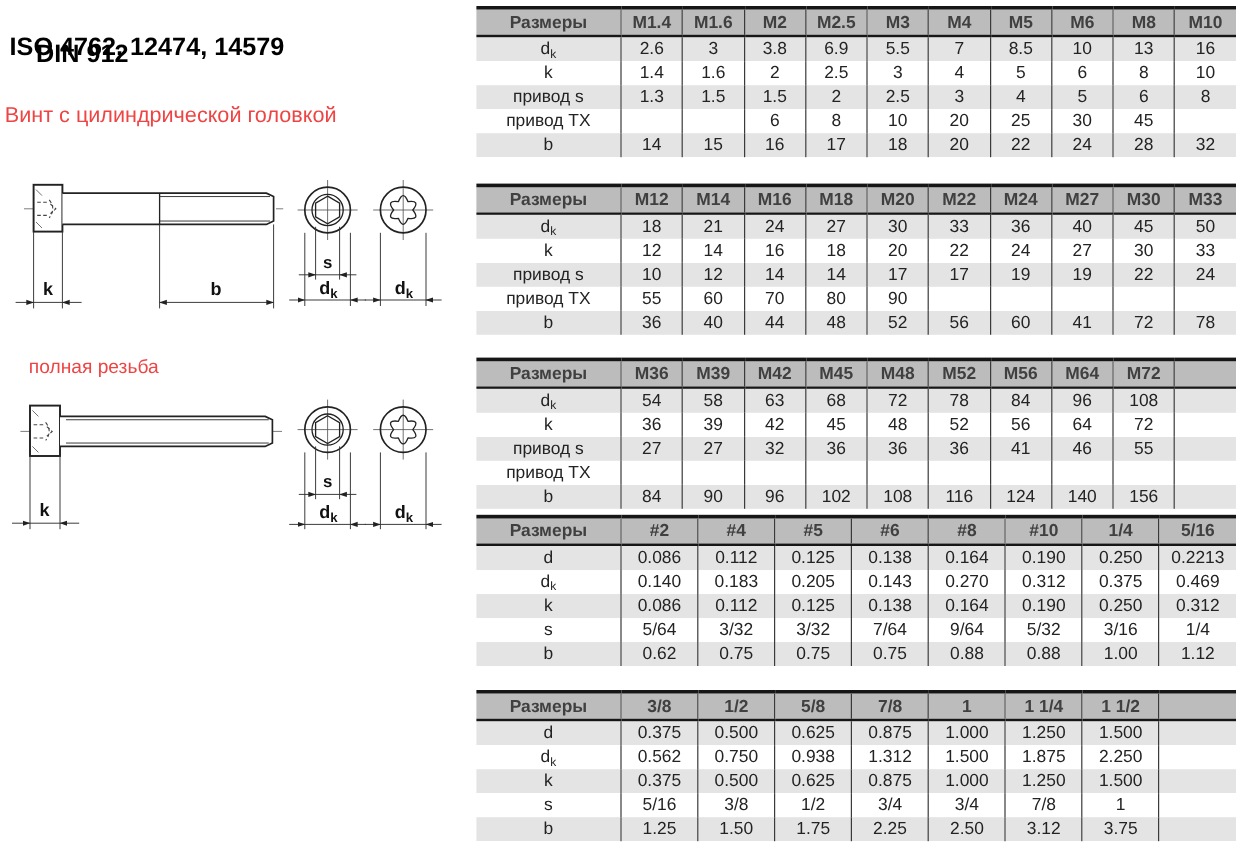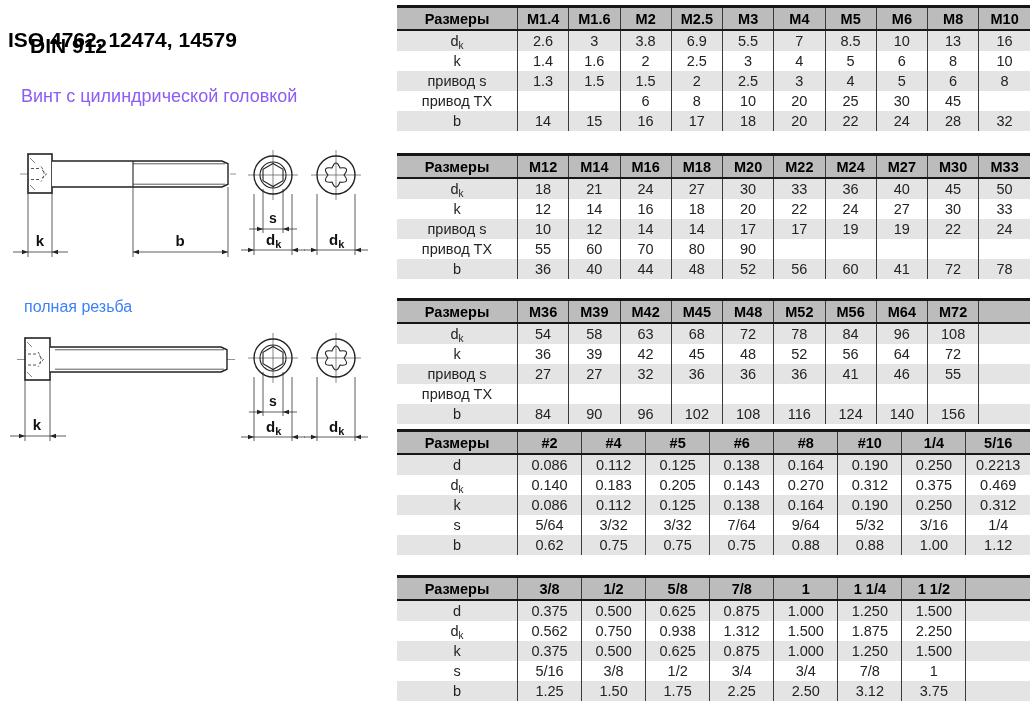"Размеры" .dim-table thead th { color: #000000 -> #404040 }
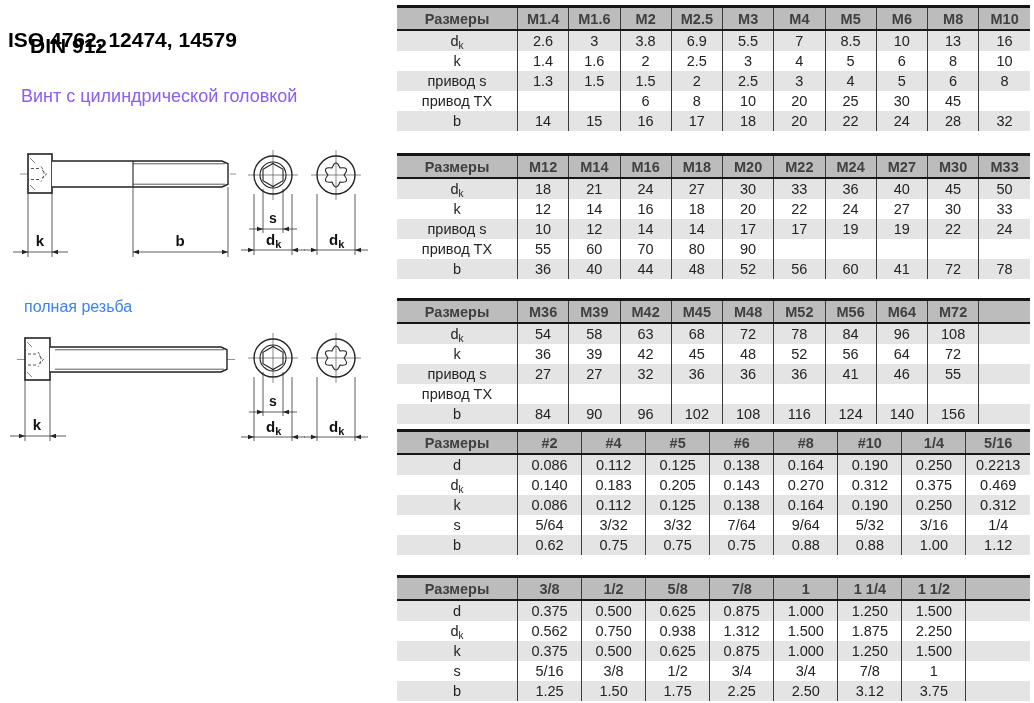"Винт с цилиндрической головкой" .doc-subtitle { color: #8b5cf6 -> #ef4444; left: 21px -> 4px }
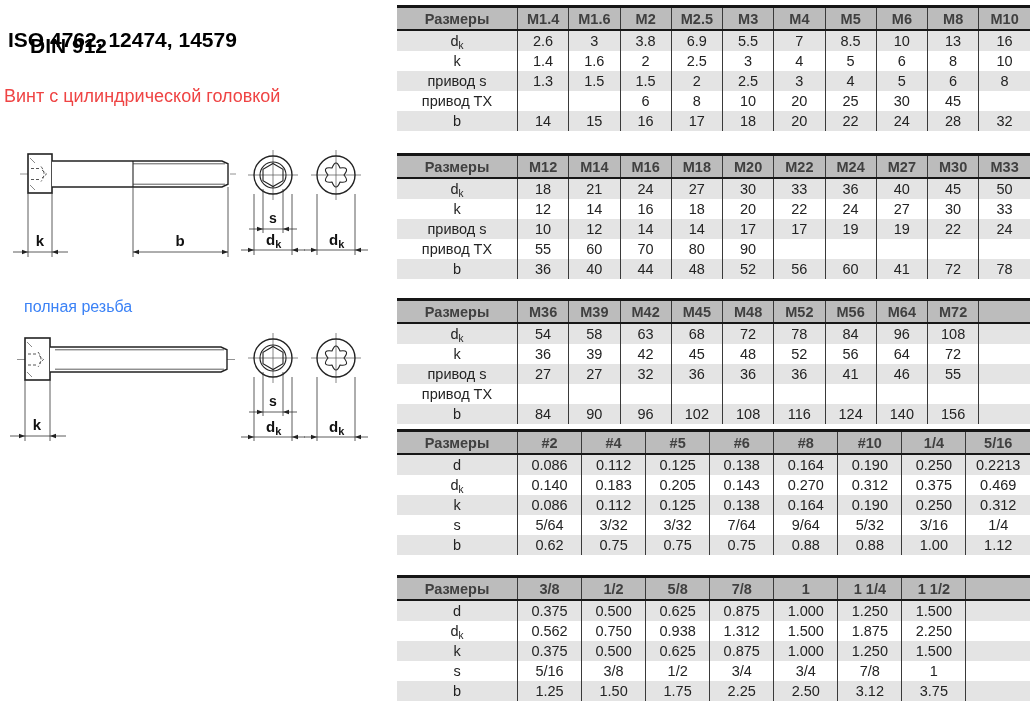"полная резьба" .thread-label { color: #3b82f6 -> #ef4444 }
